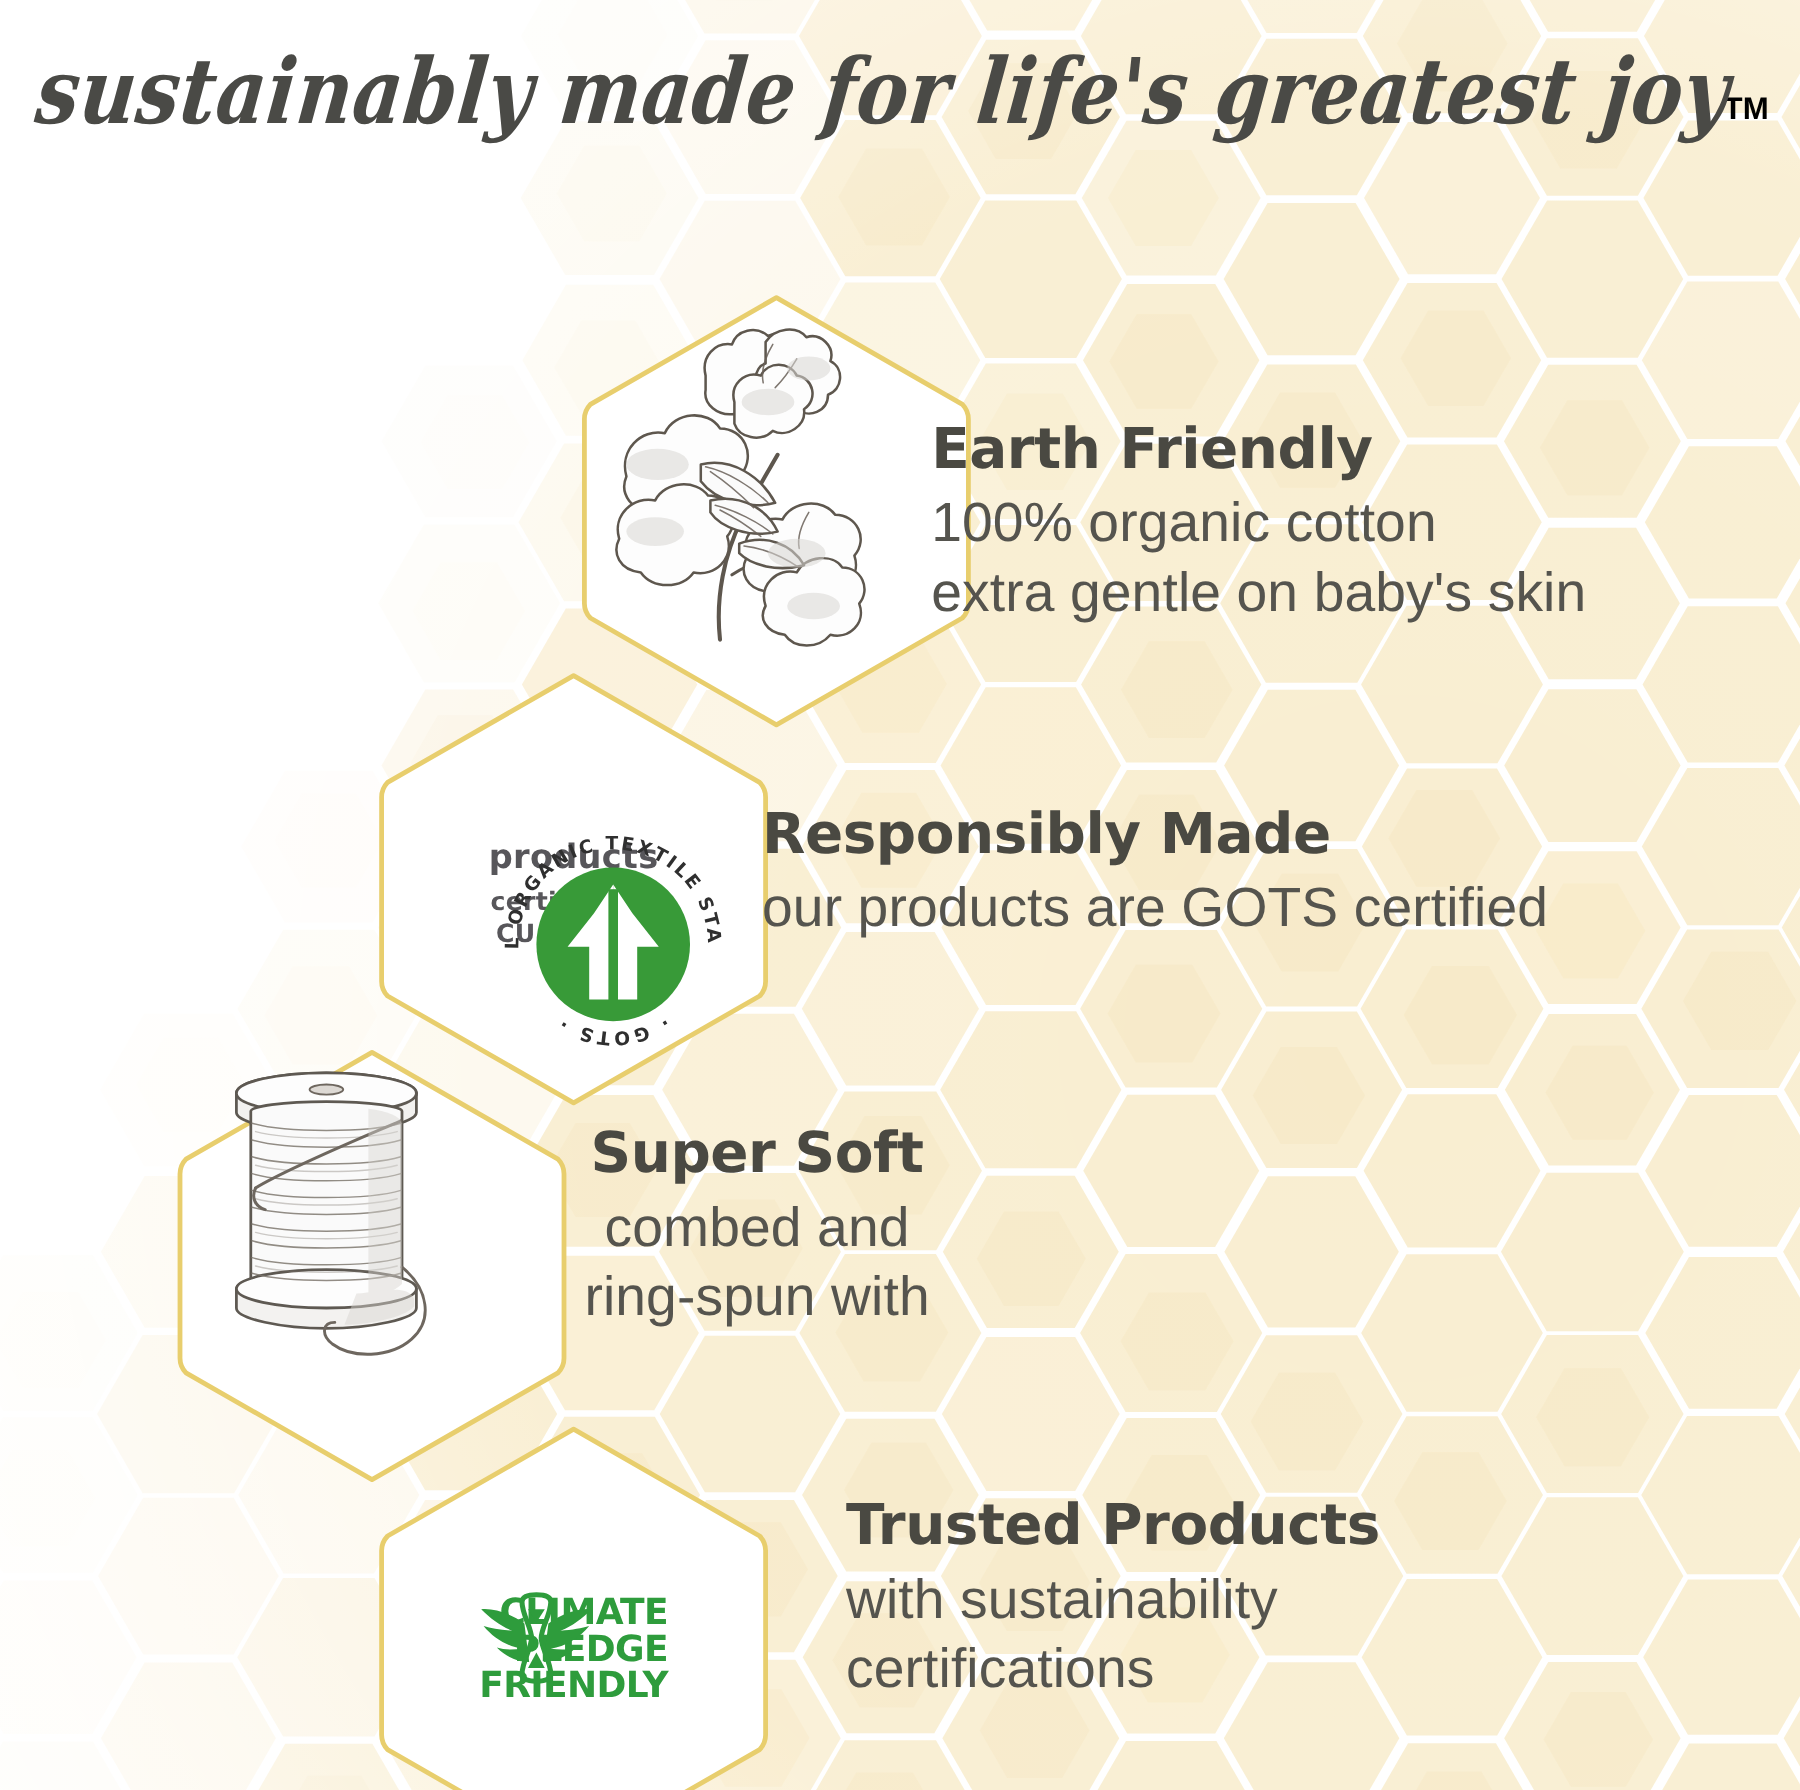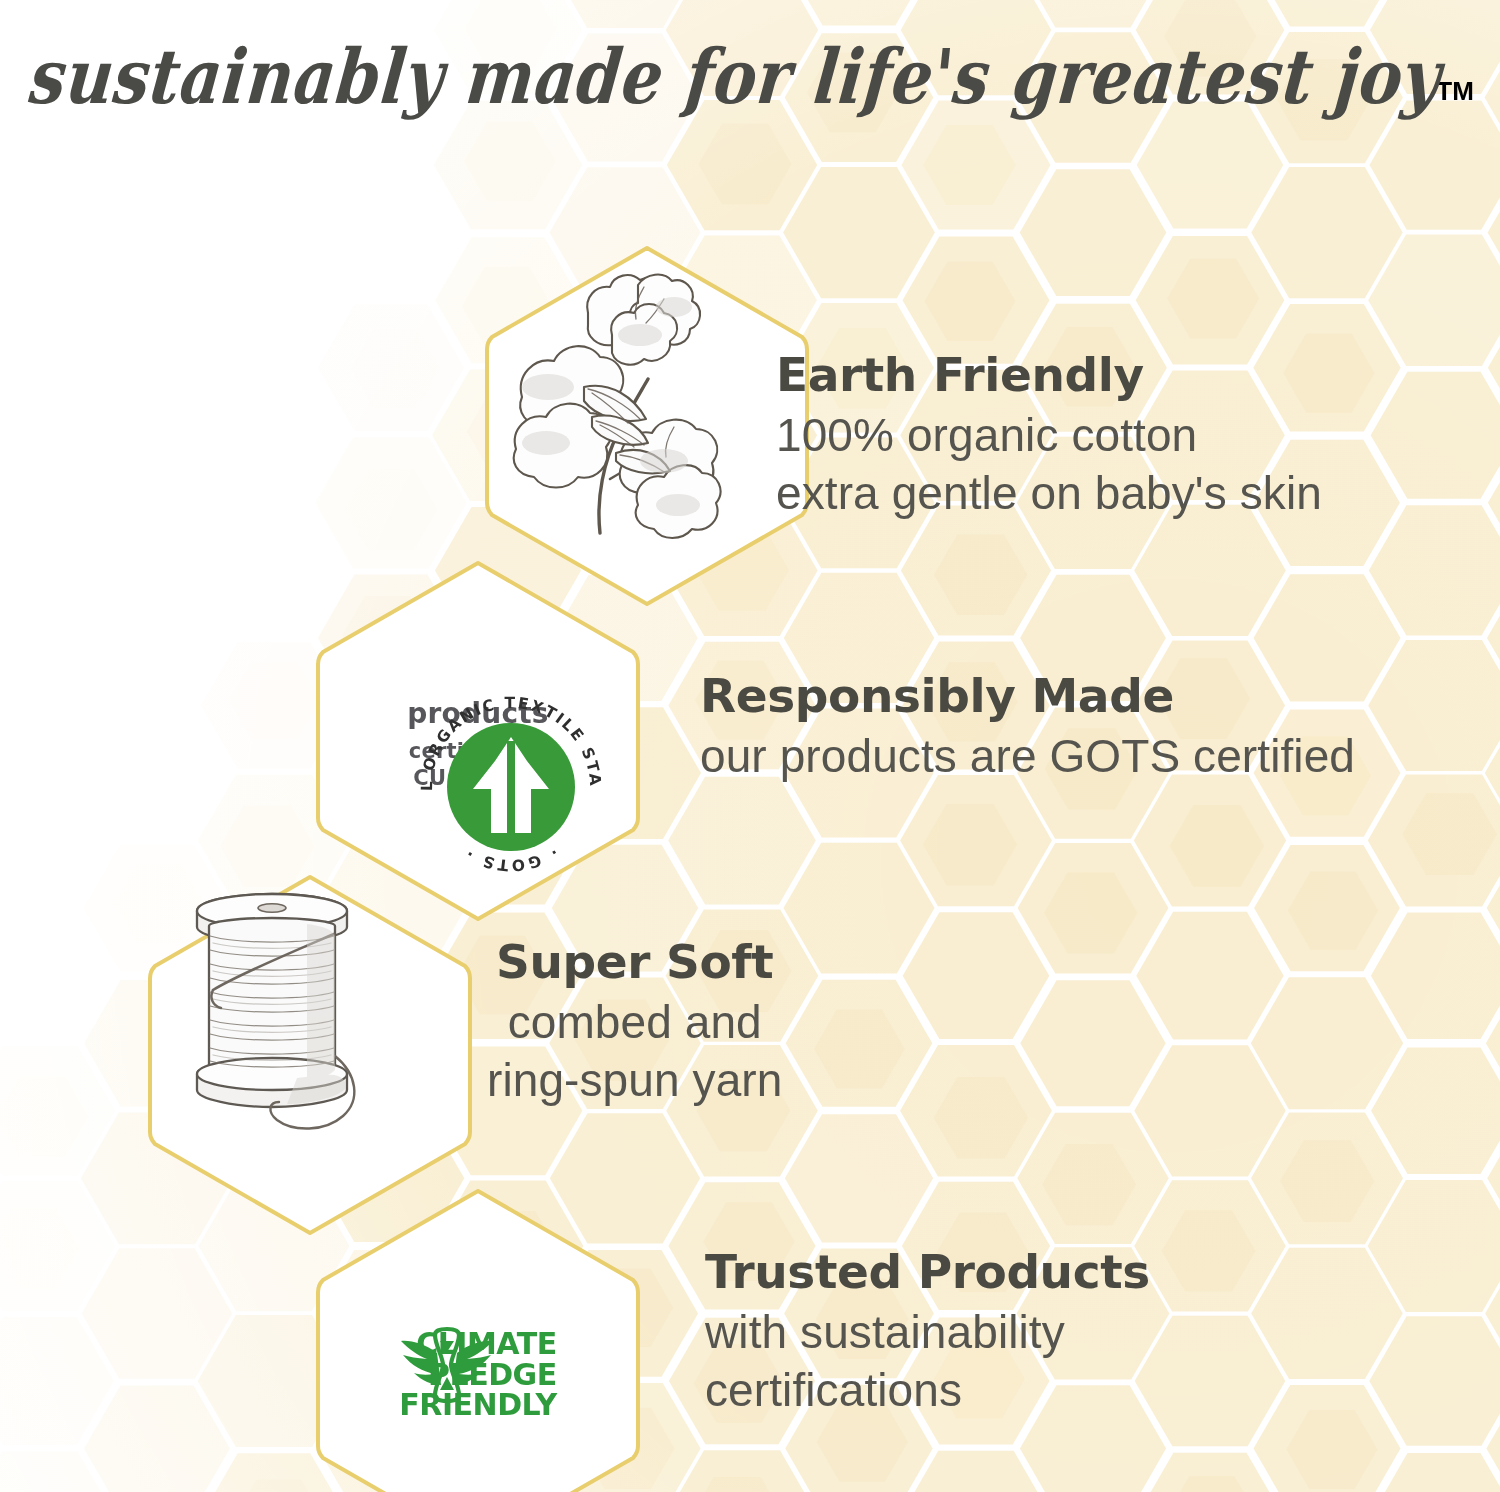"Responsibly Made" div.feature-text { left: 700px -> 635px }
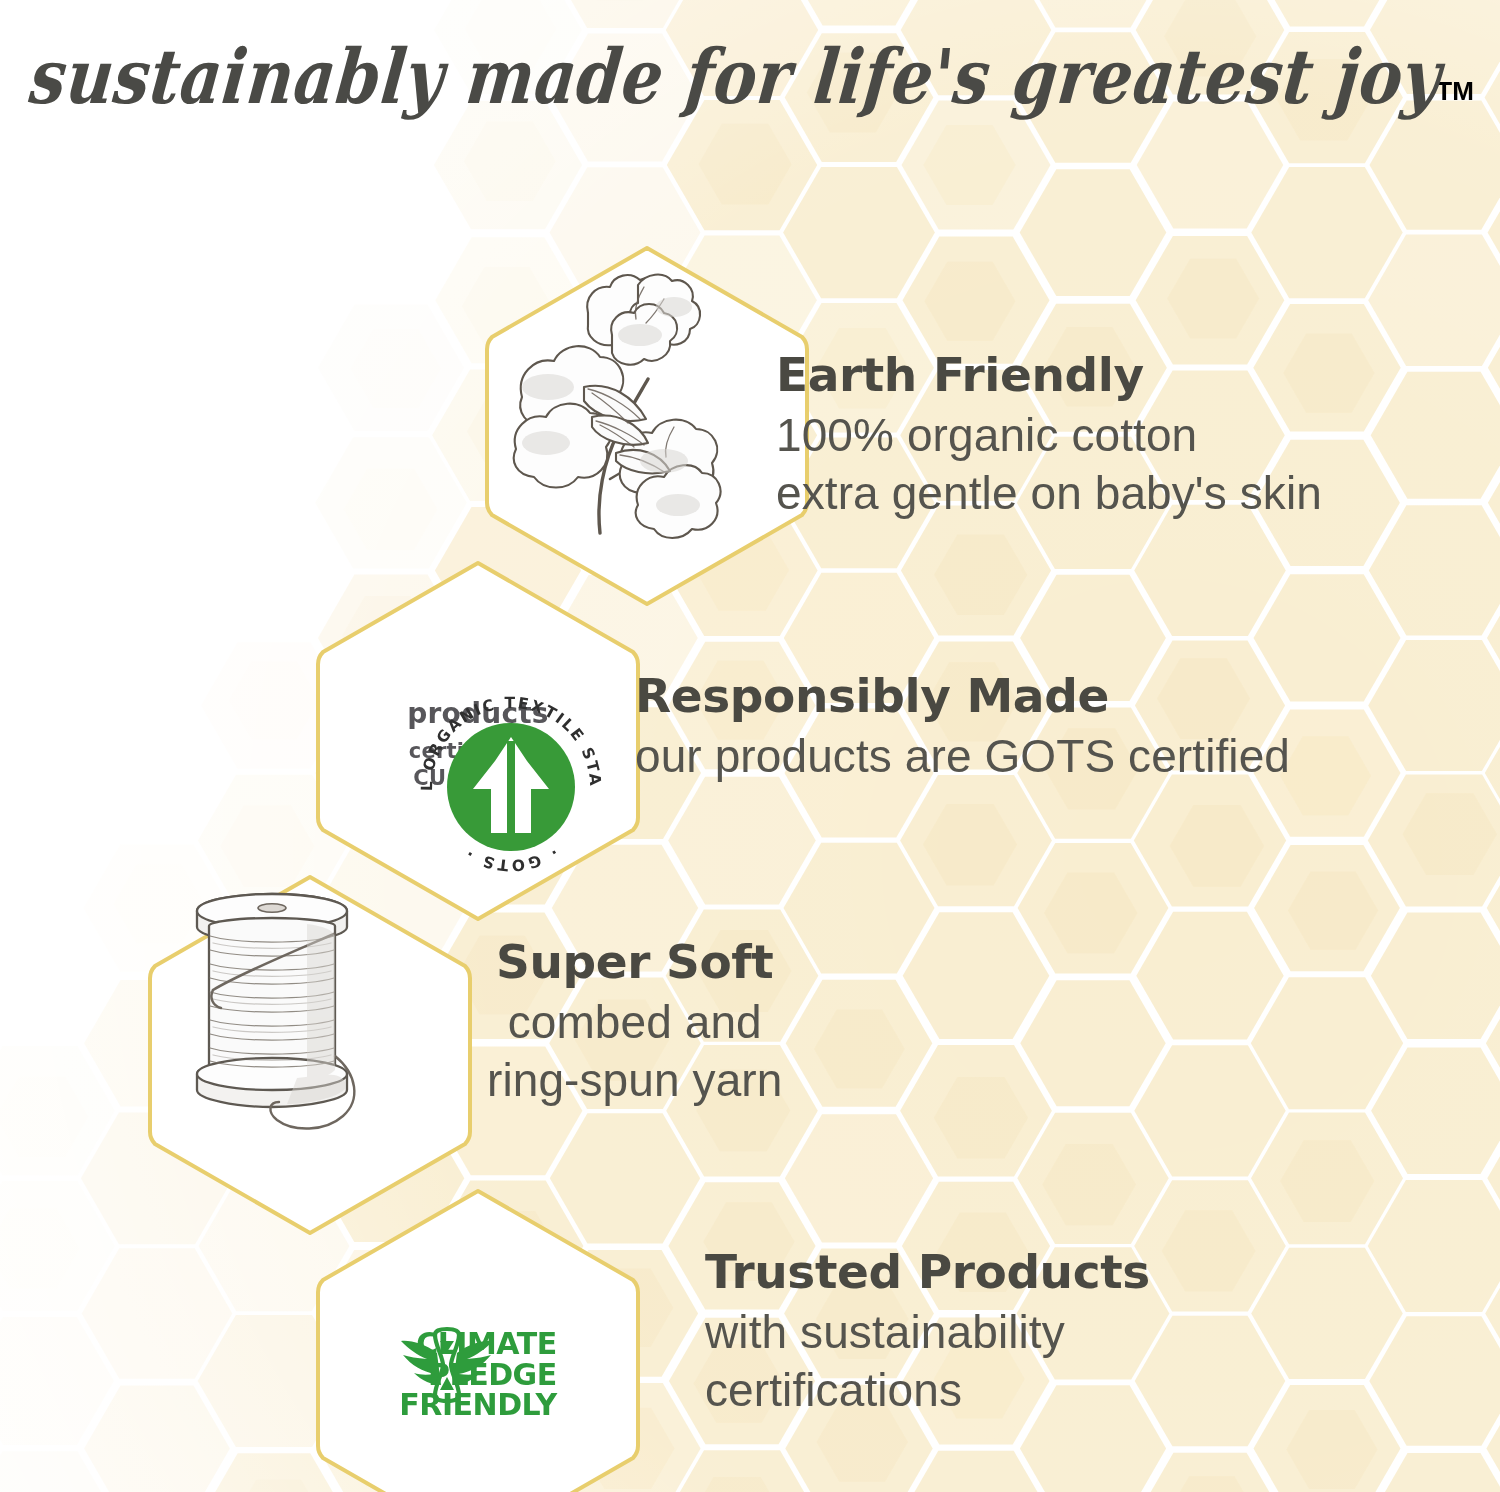"ring-spun yarn" div.feature-line { text: yarn -> with }
